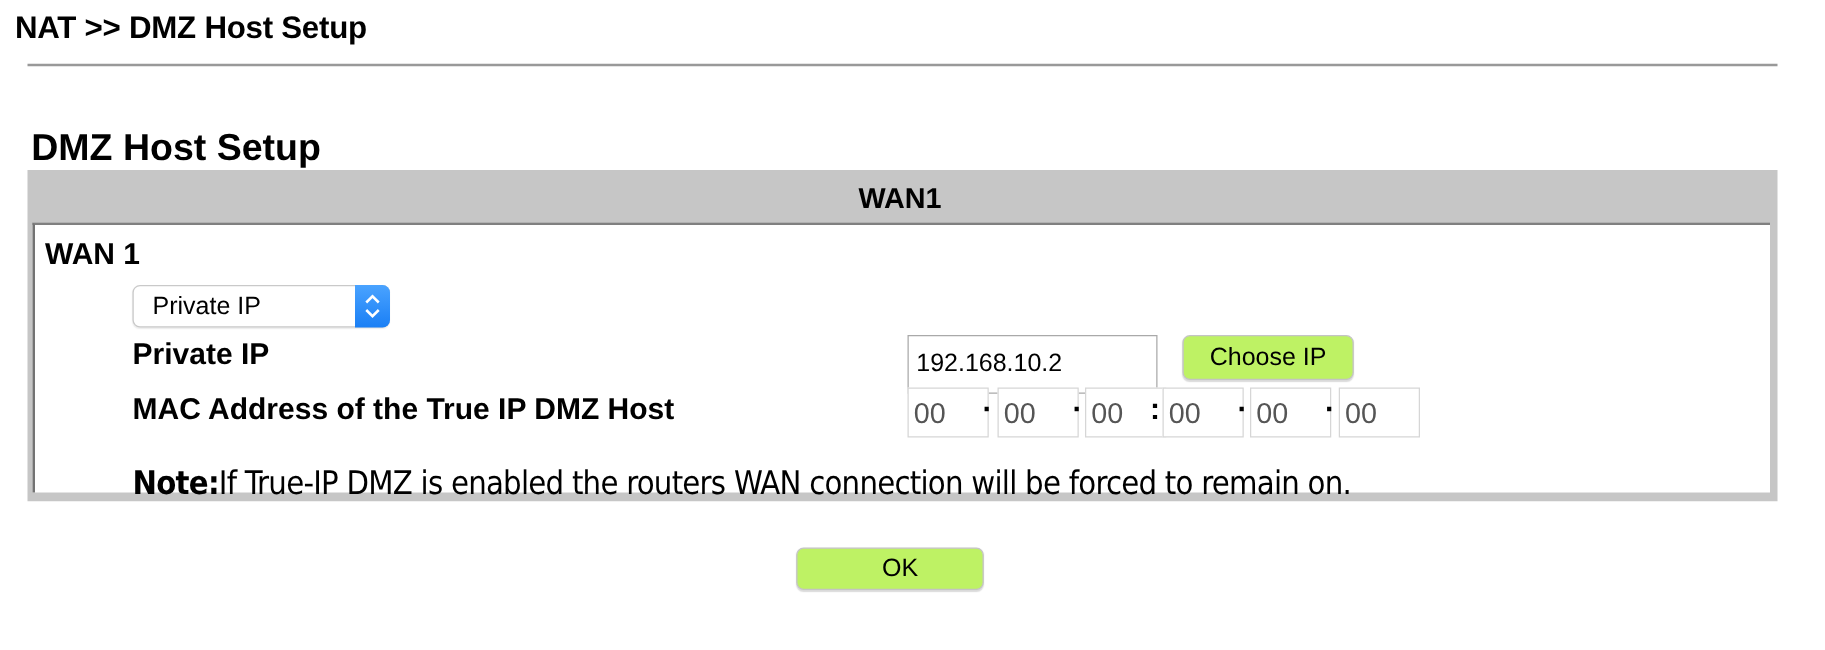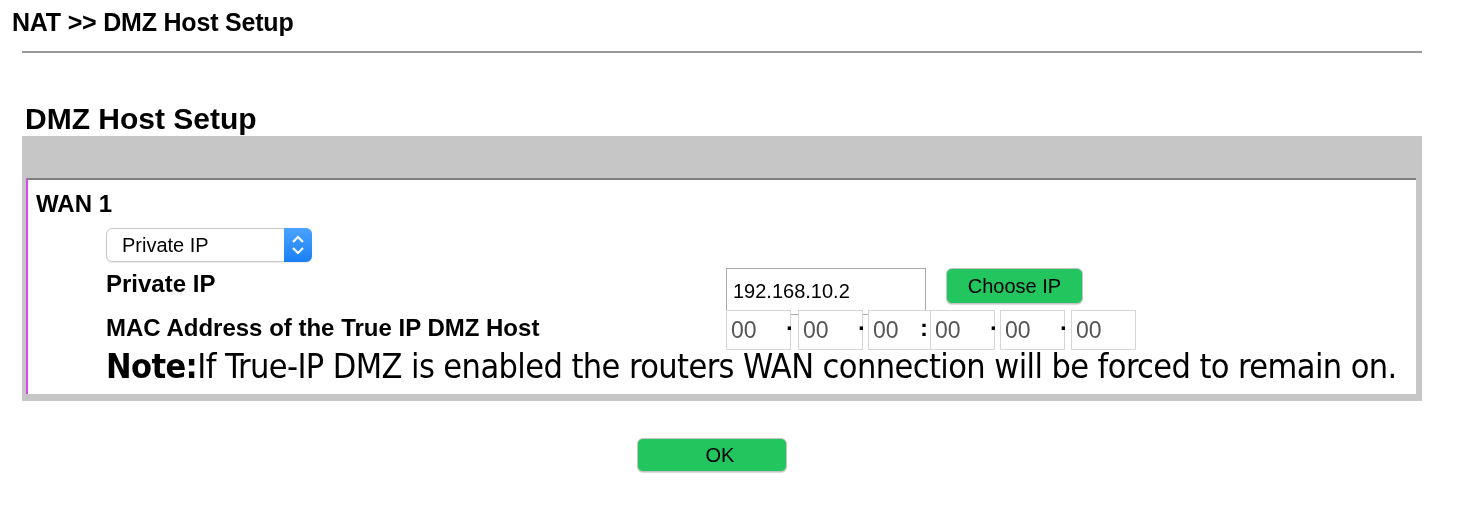"WAN1" div.panel-header { html: none -> <div>WAN1</div> }
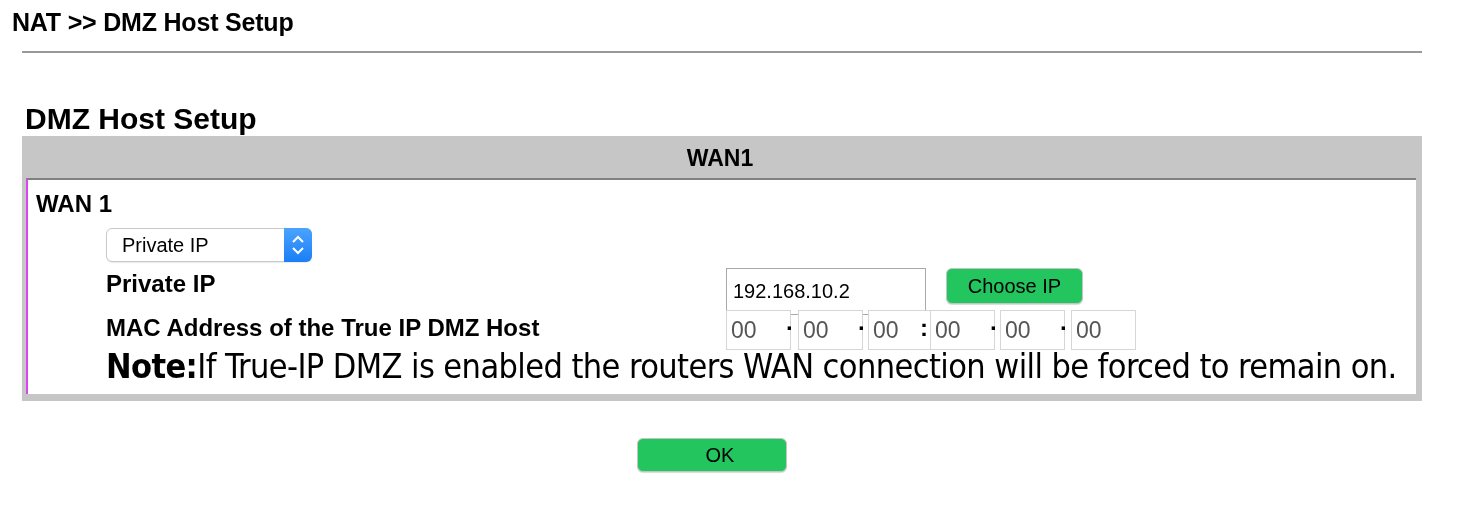"WAN 1" .panel-body { border-left: 2px solid #d946ef -> 2px solid #737373 }
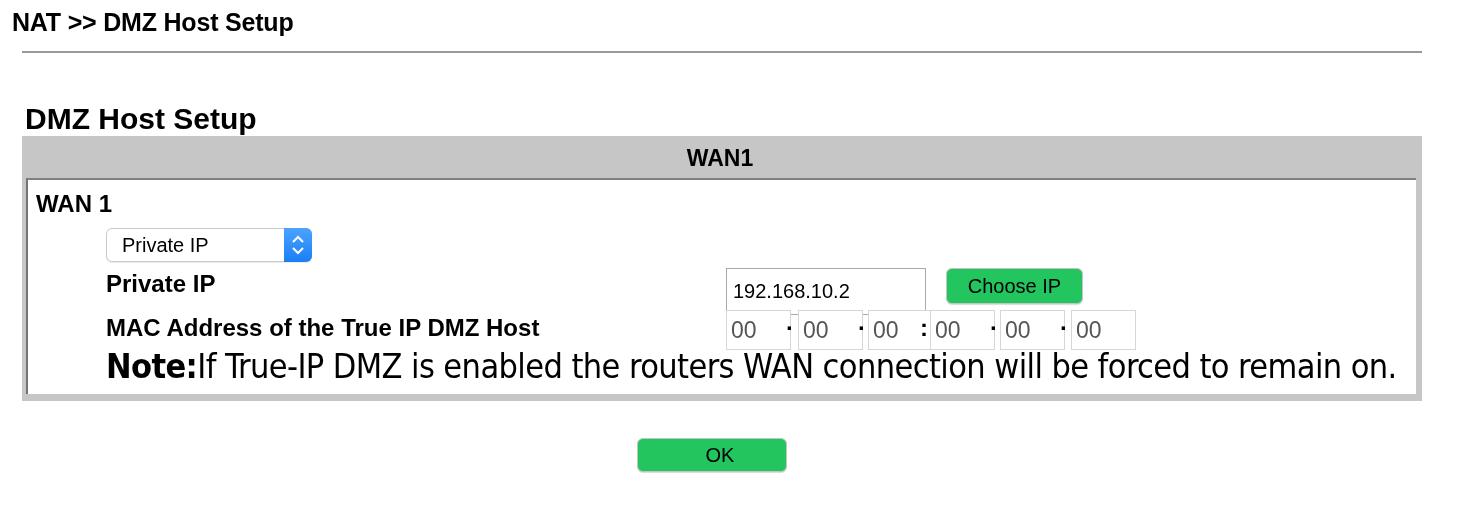"Choose IP" .btn { background: #22c55e -> #bef264 }
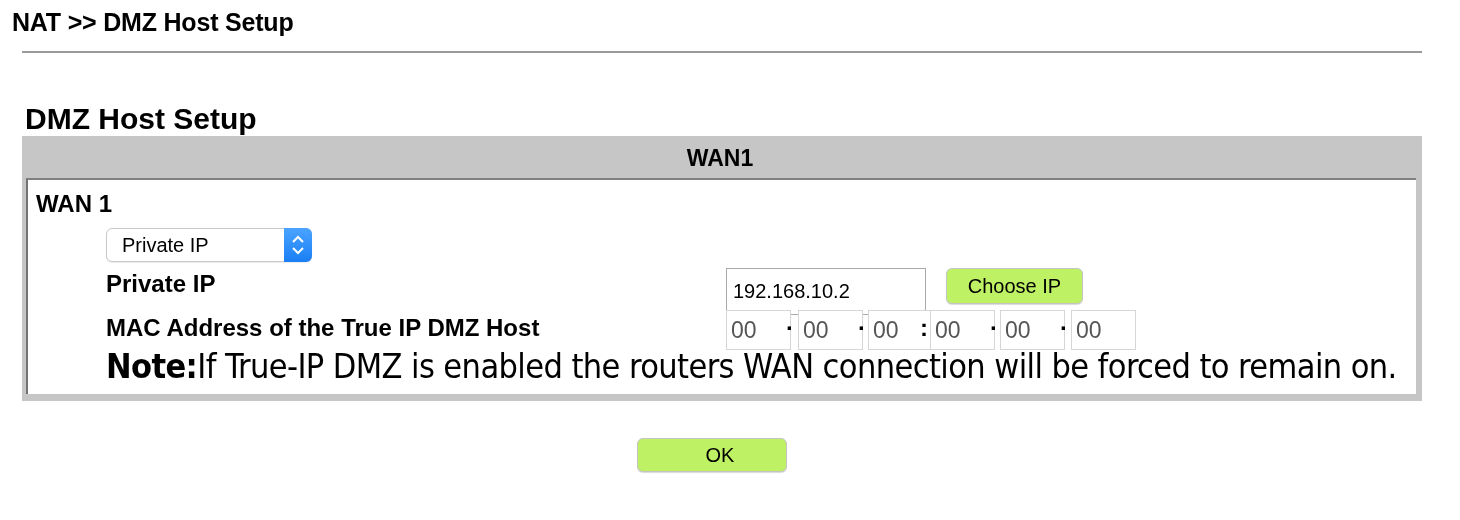"Note:If True-IP DMZ is enabled" .note { font-size: 34px -> 26px; top: 166px -> 192px }
